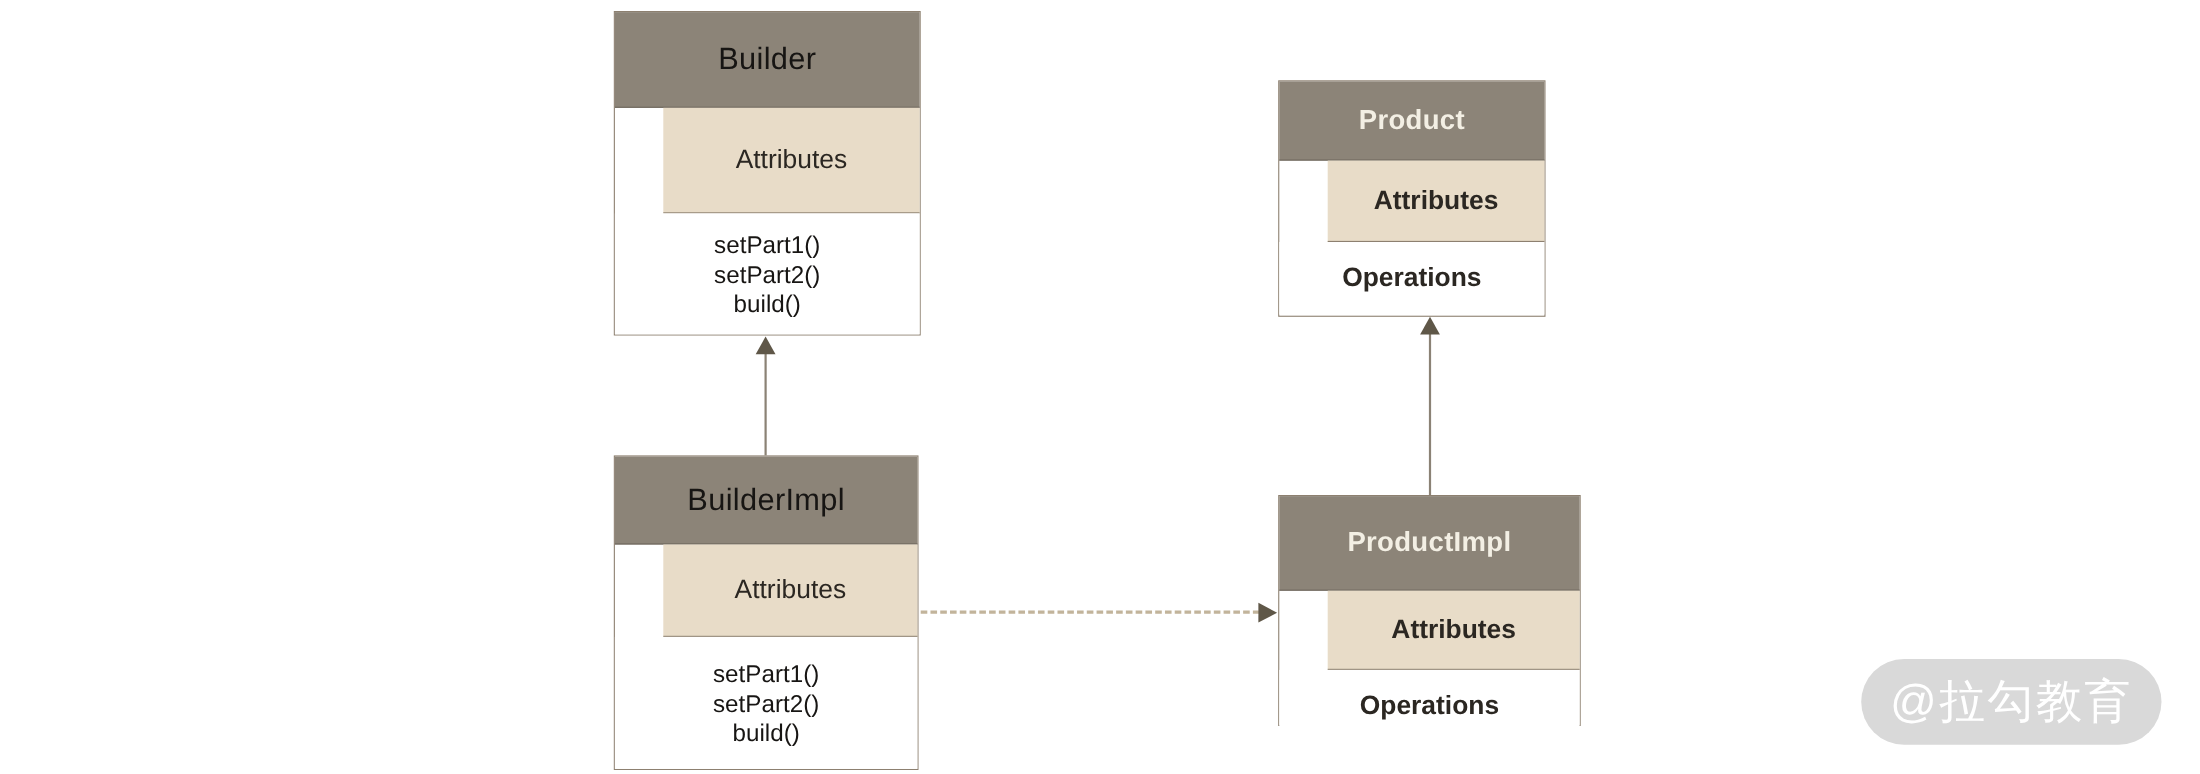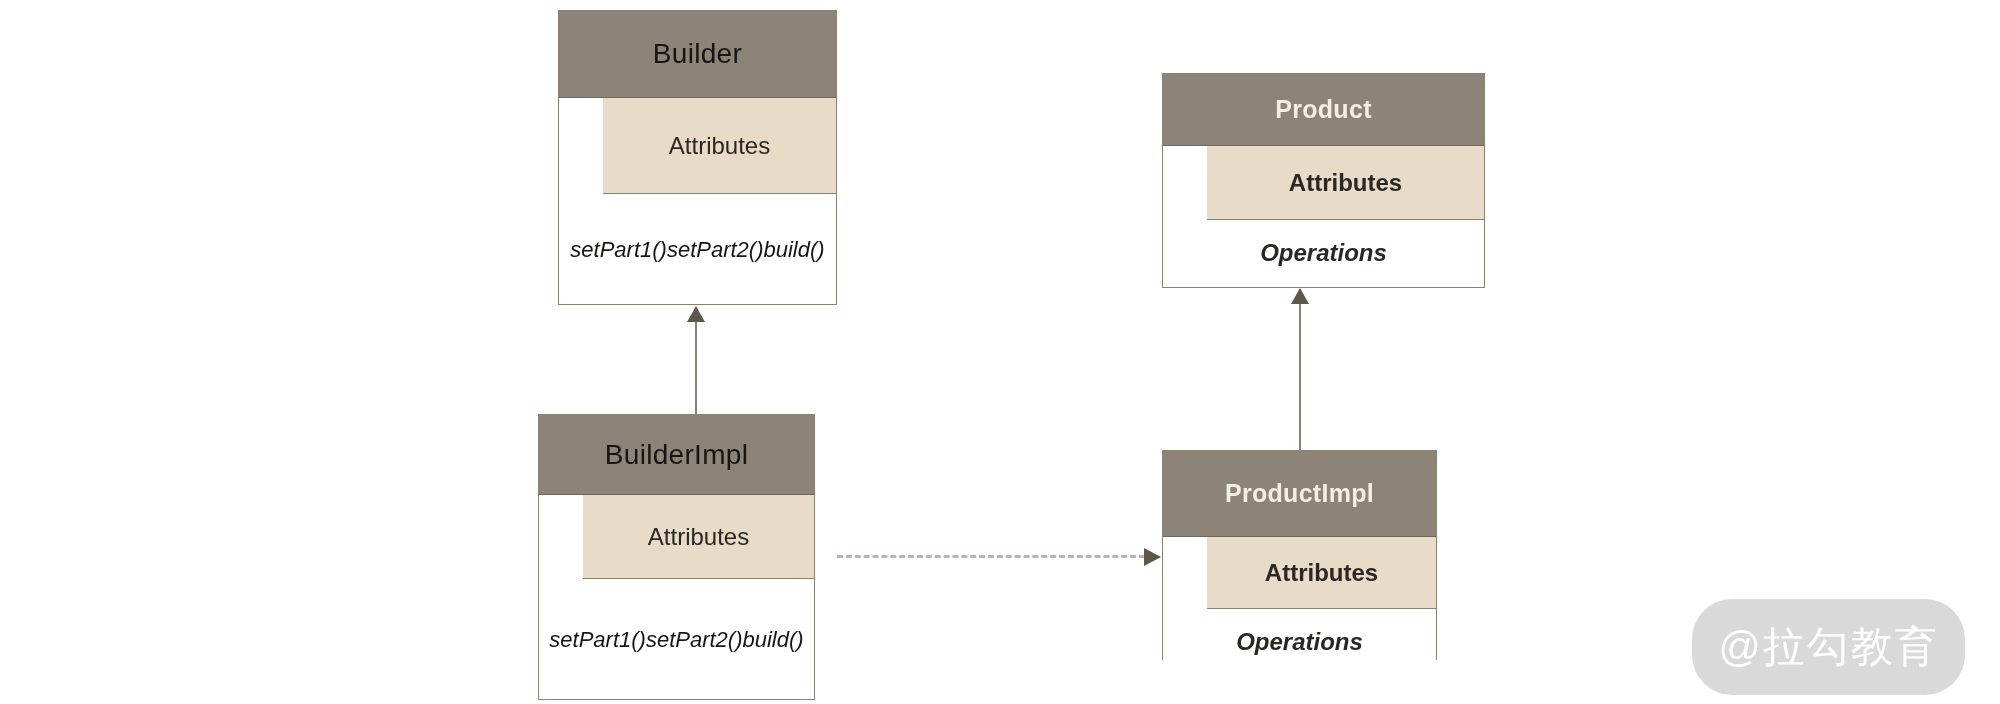"Product" div.uml-box { width: 323px -> 243px }
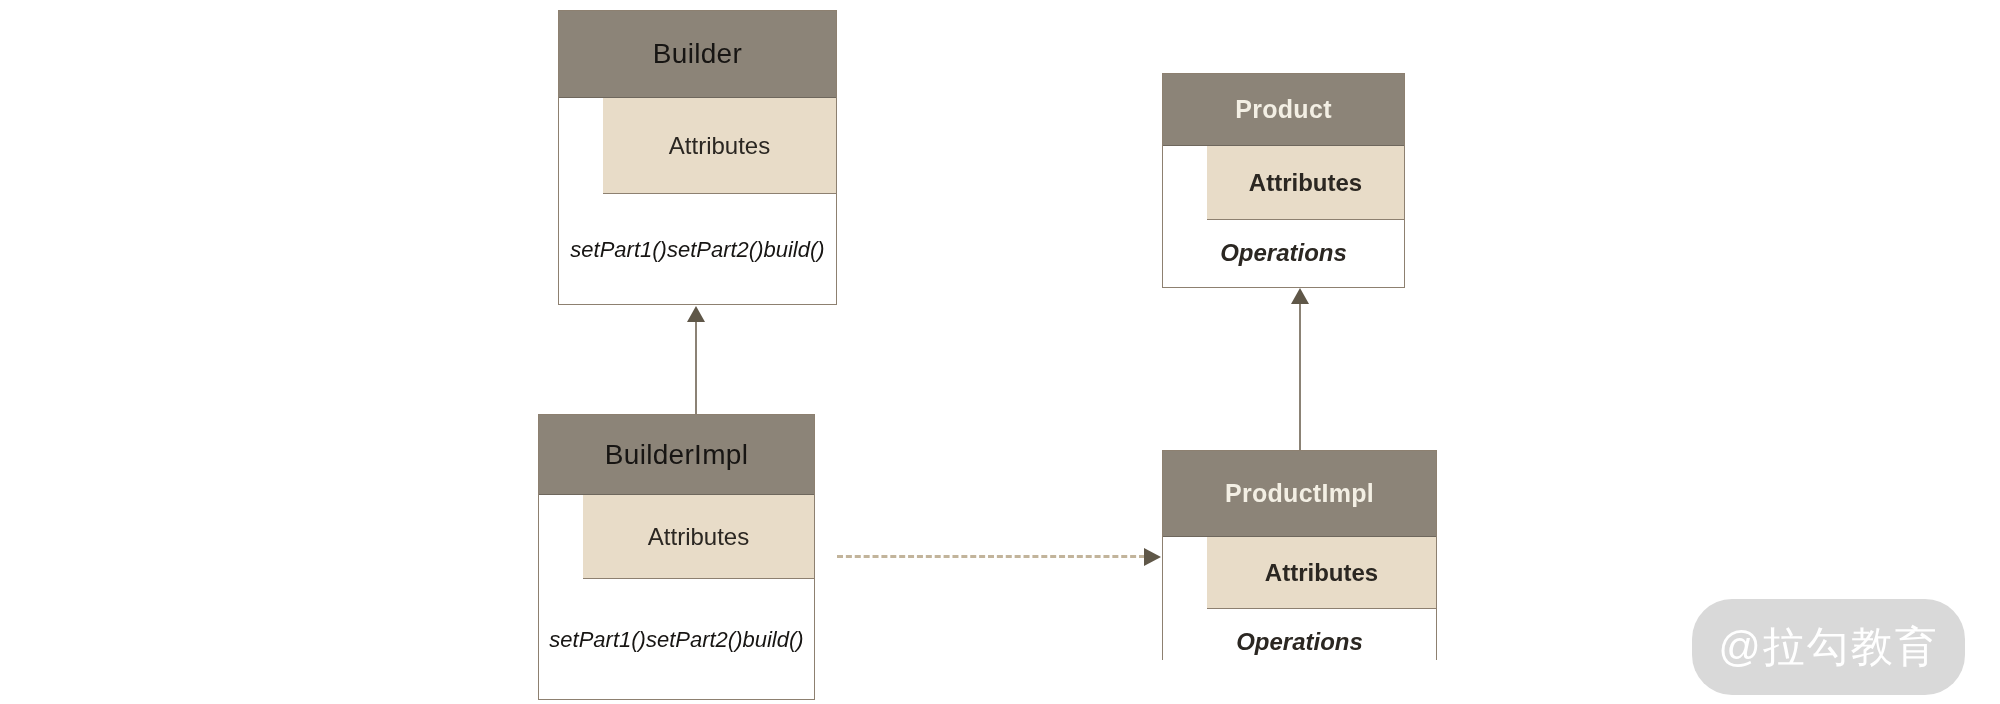"setPart1()" .uml-box .ops { flex-direction: row -> column; font-style: italic -> none }
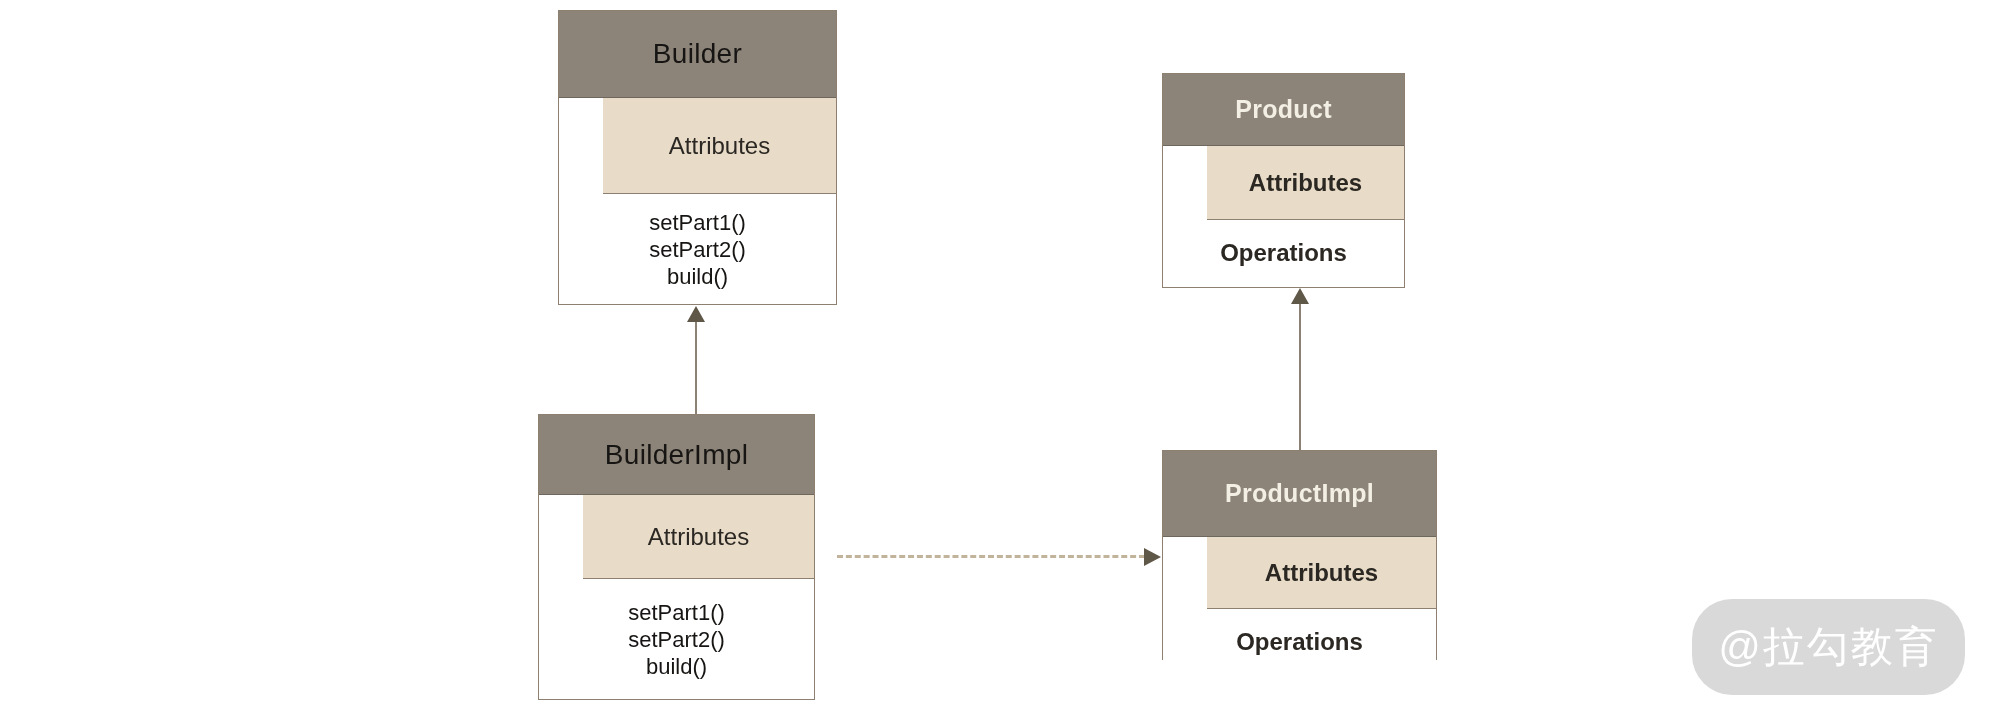"BuilderImpl" div.uml-box { left: 538px -> 558px }
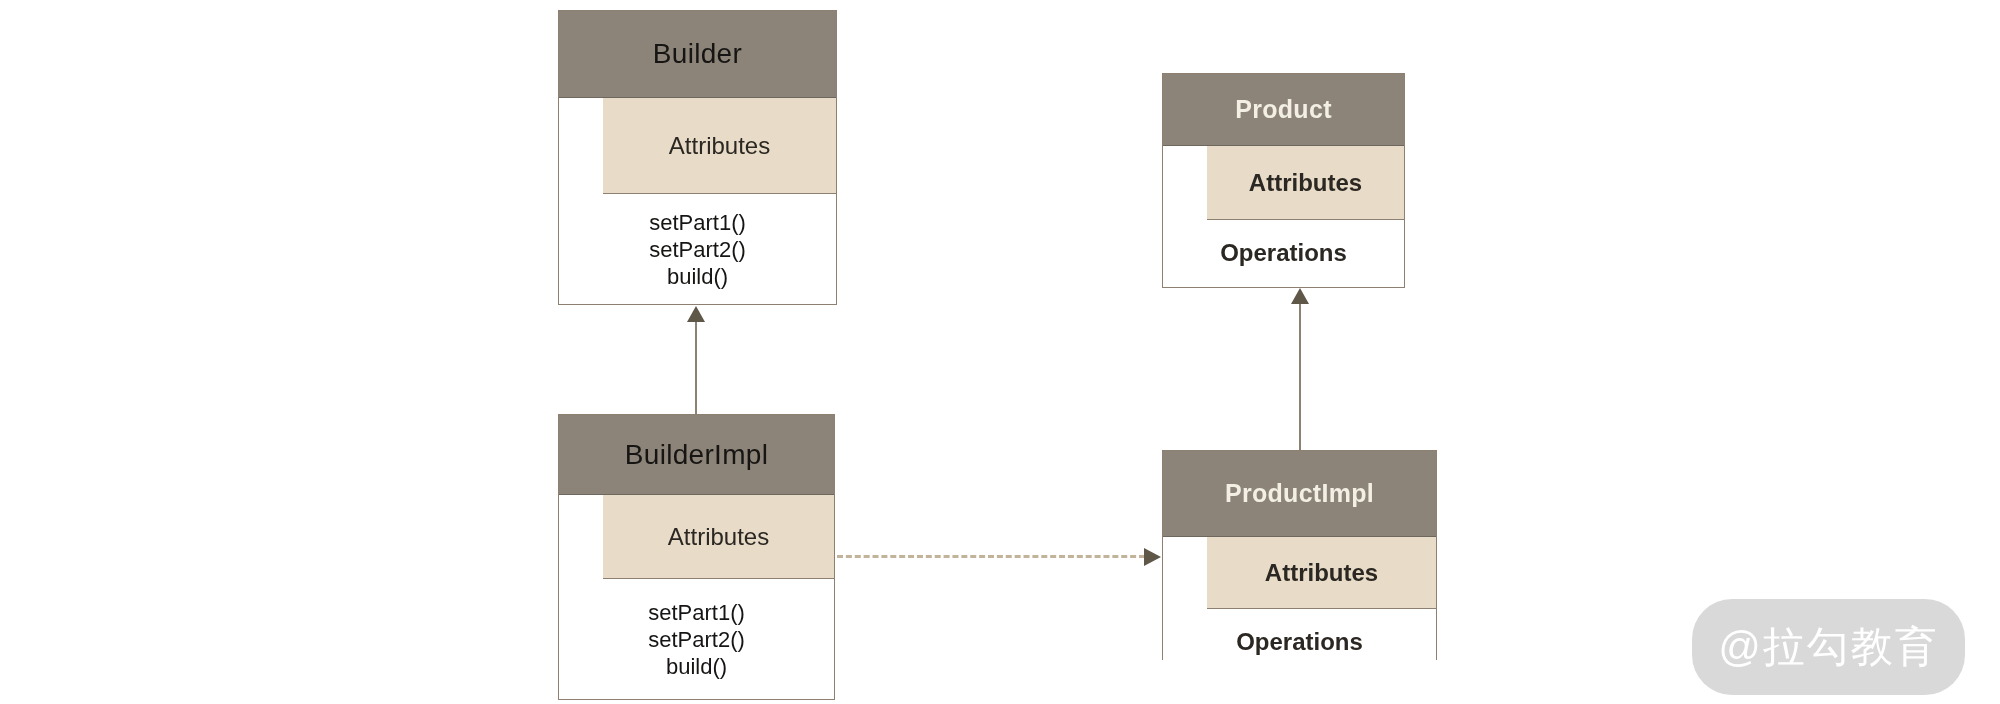"@拉勾教育" .watermark { height: 96px -> 78px }
